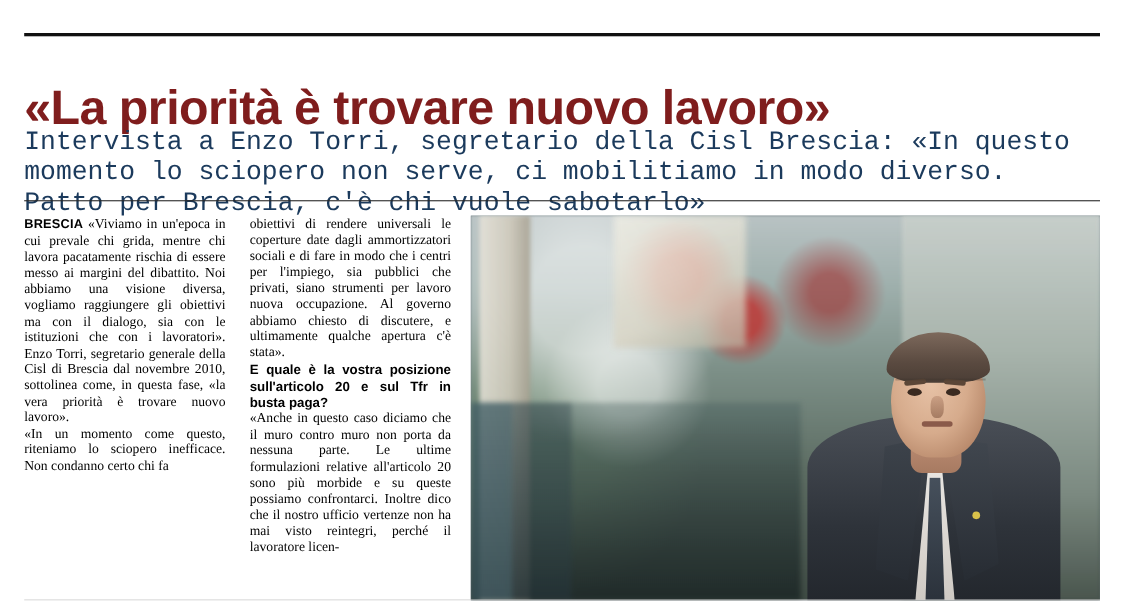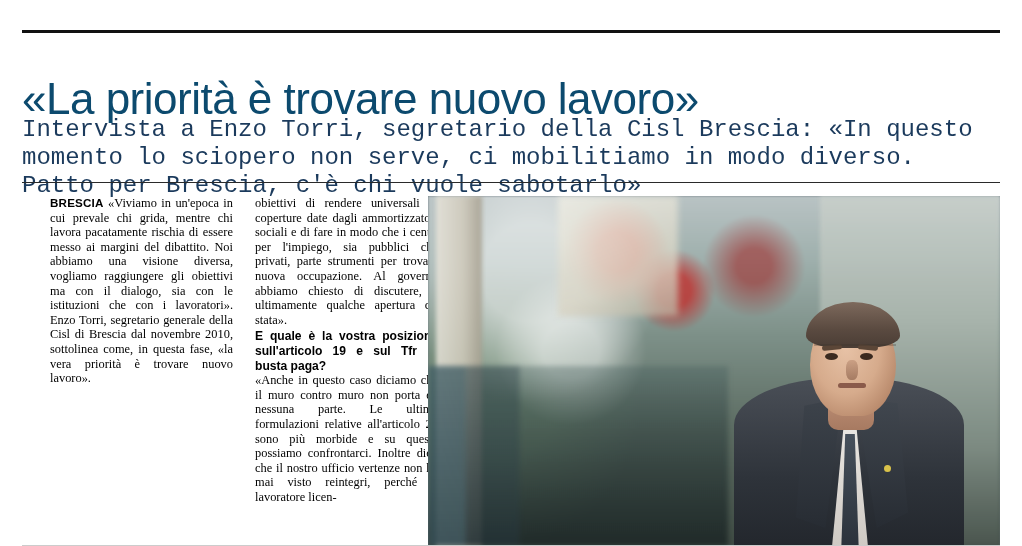"«La priorità è trovare nuovo" .headline { color: #0c4a6e -> #7f1d1d; font-weight: normal -> bold }
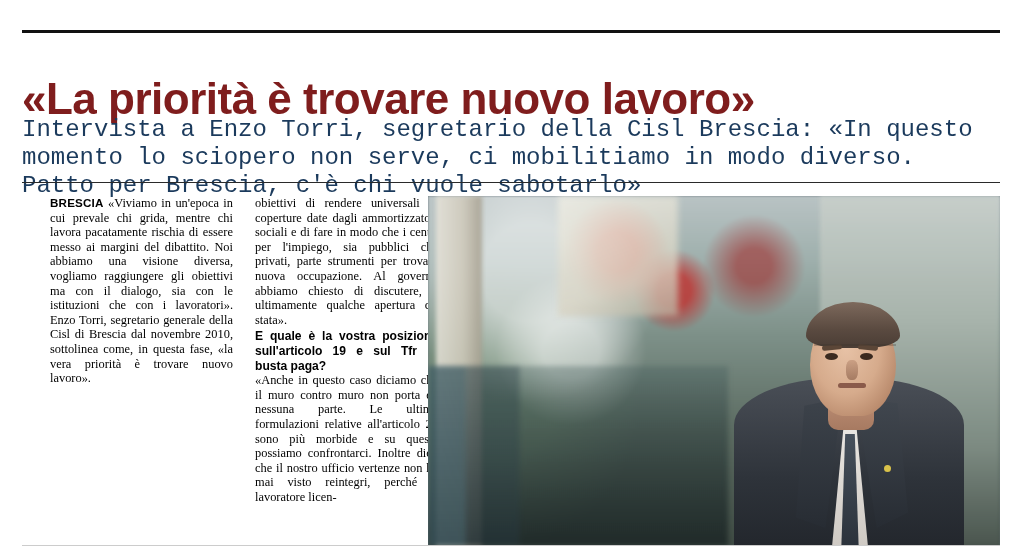"BRESCIA «Viviamo in un'epoca in" .columns { margin-left: 28px -> none }
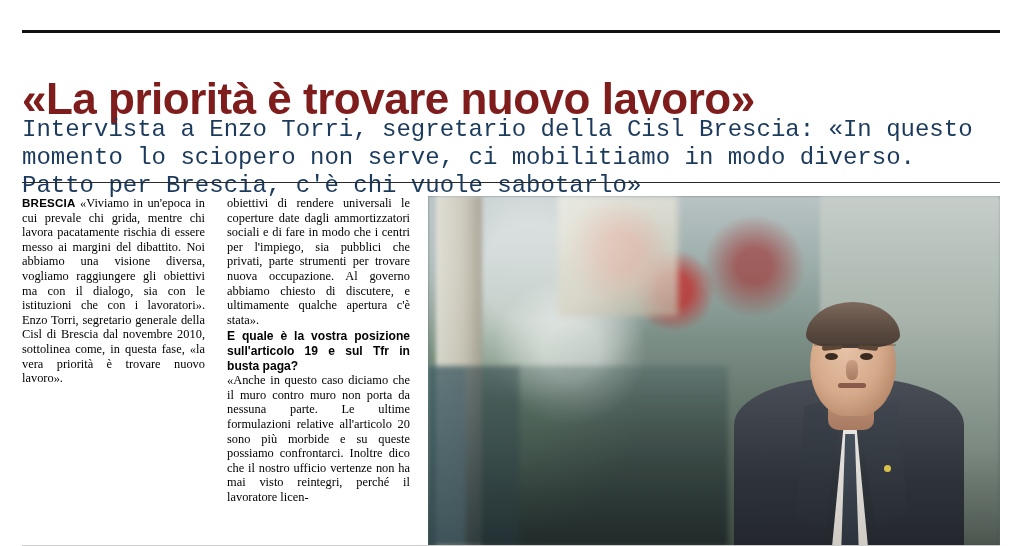"obiettivi di rendere universali le" p { text: parte strumenti per trovare -> siano strumenti per lavoro }
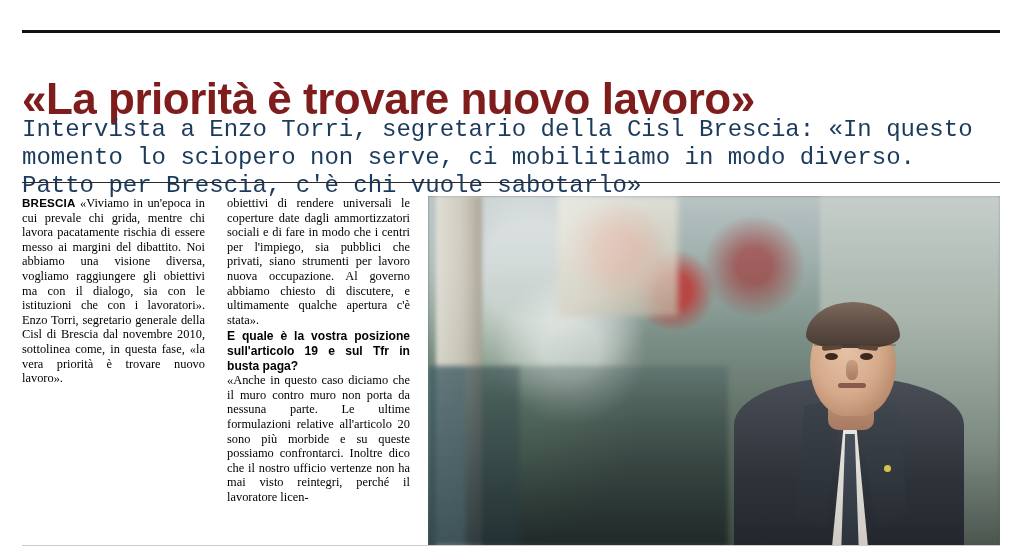"E quale è la vostra" span.q { text: 19 -> 20 }
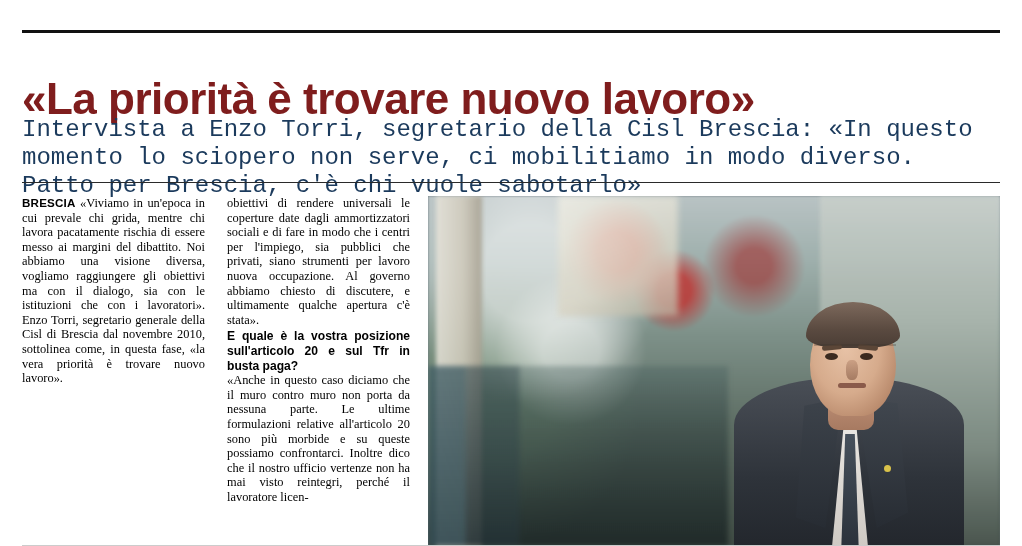"«In un momento come questo," p { html: none -> <p>«In un momento come questo, riteniamo lo sciopero inefficace. Non condanno certo chi fa</p> }
